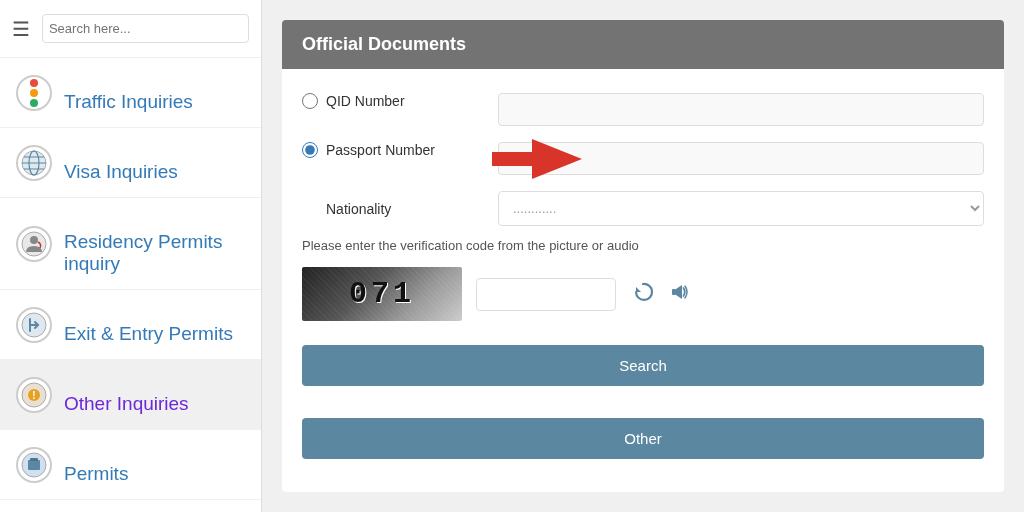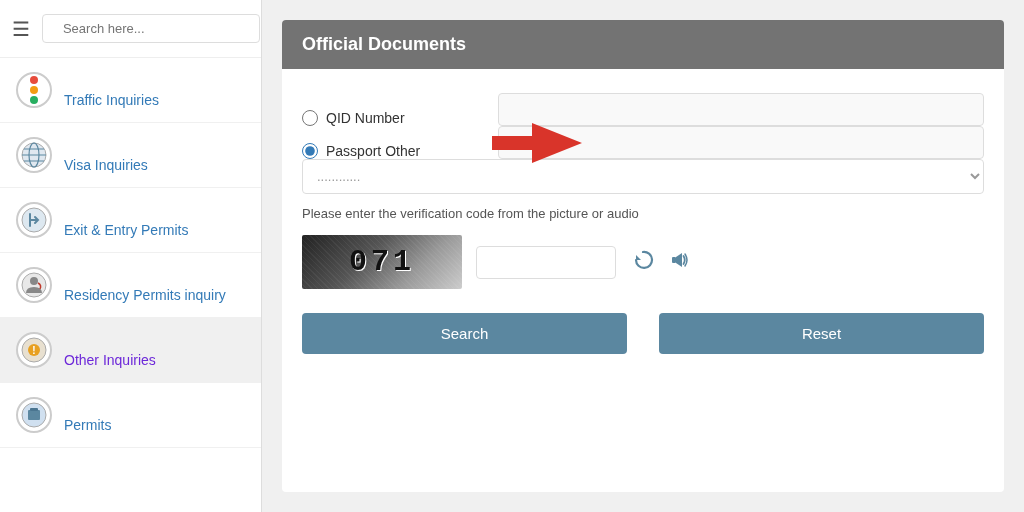"Search here..." .search-input { padding: 6px 20px -> 6px 6px }
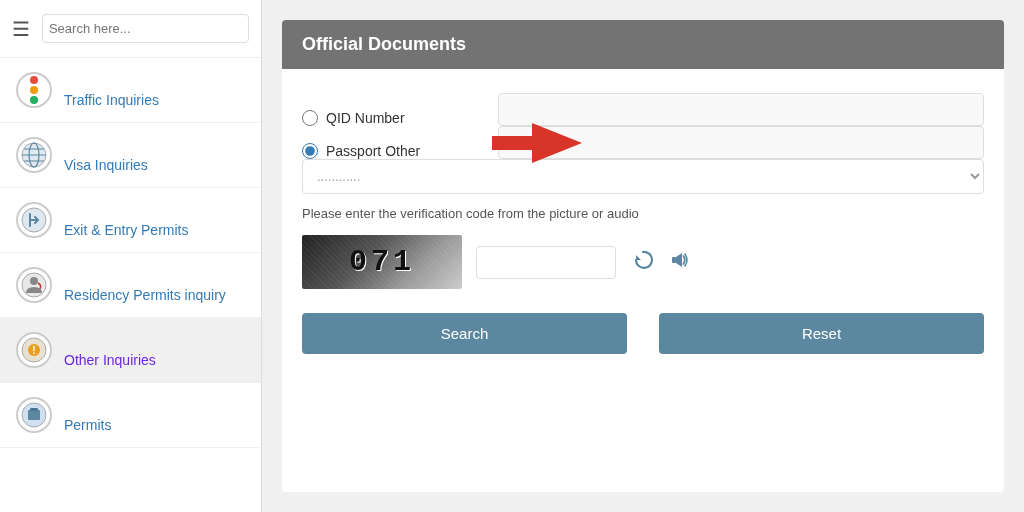"Traffic Inquiries" .sidebar-item-label { font-size: 14px -> 19px }
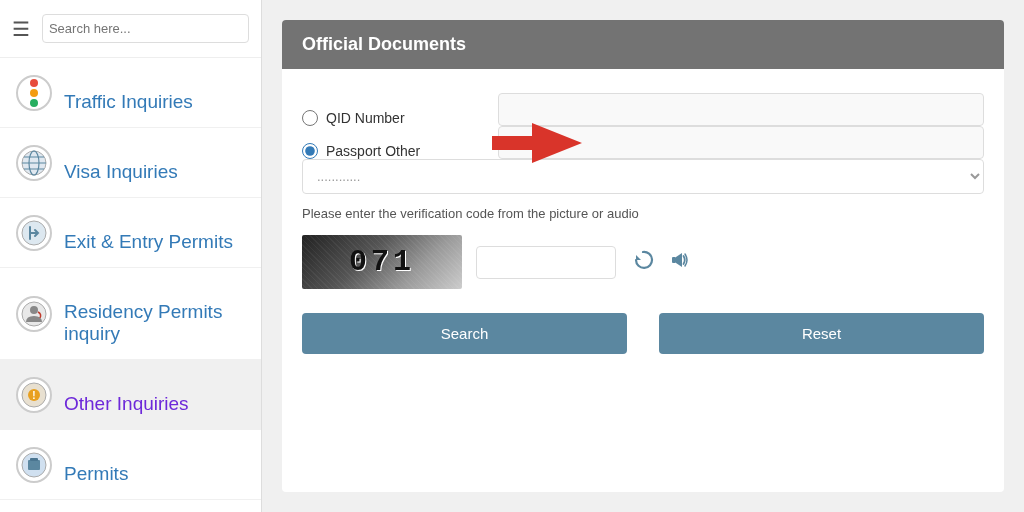"QID Number" .form-row { align-items: flex-end -> flex-start; margin-bottom: none -> 16px }
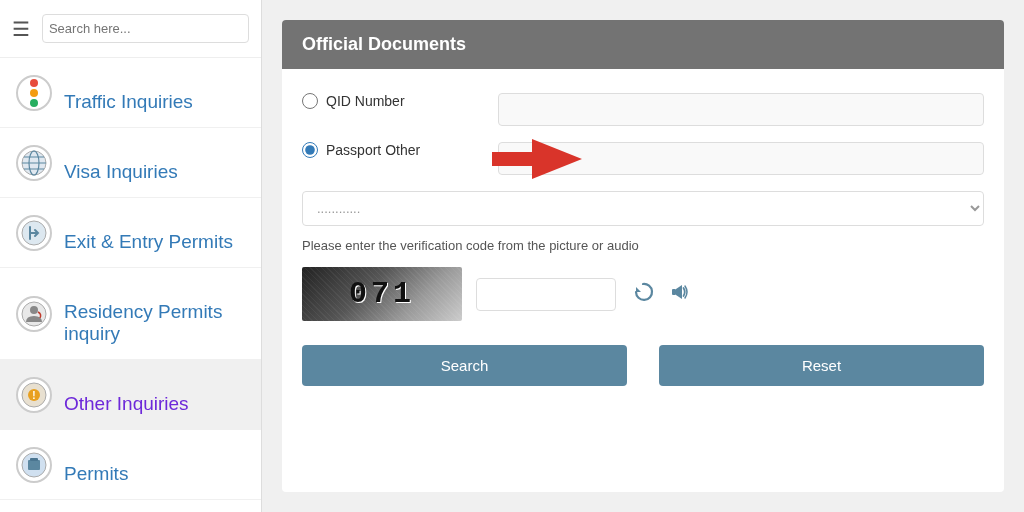"Passport Other" span { text: Other -> Number }
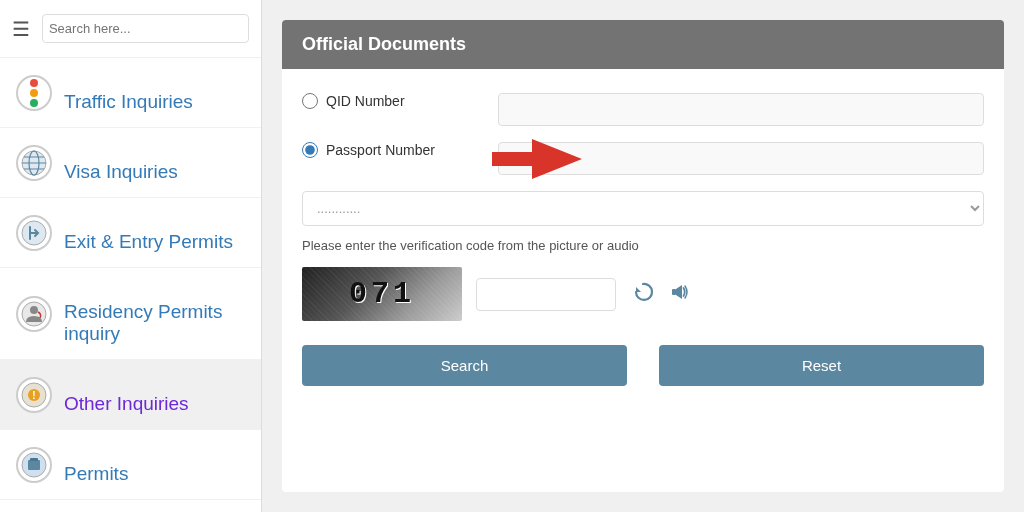"Nationality" span.nationality-label { html: none -> <span>Nationality</span> }
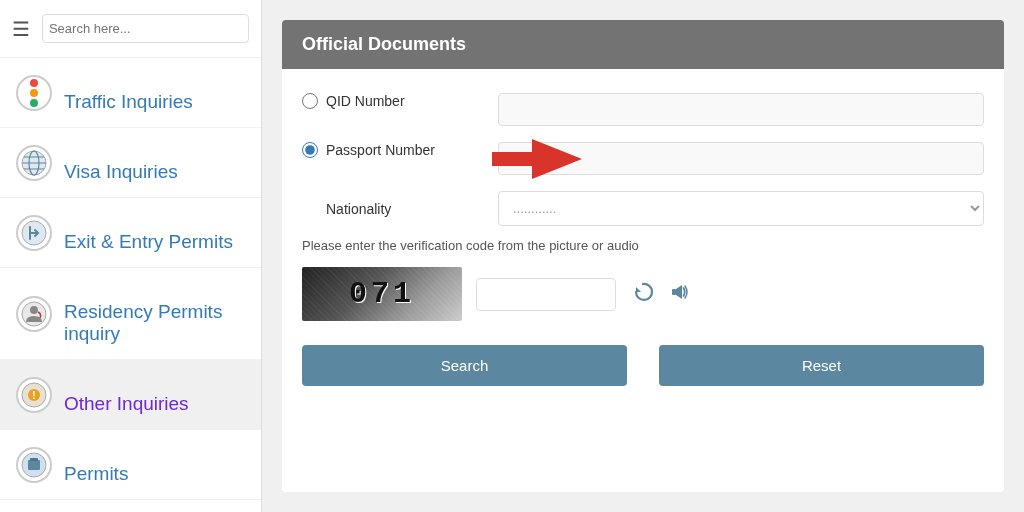"Exit & Entry Permits" div.sidebar-item { order: before "Residency Permits inquiry" -> after "Residency Permits inquiry" }
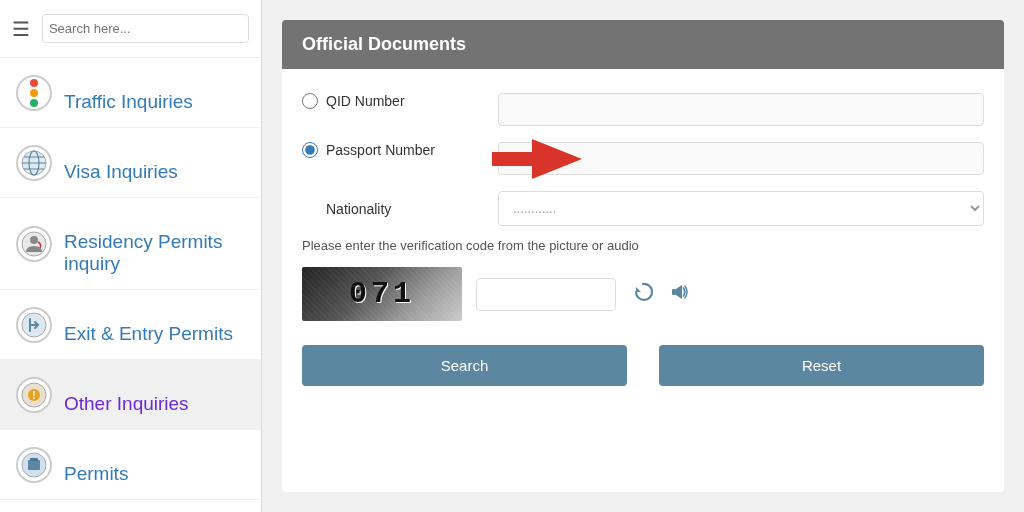"Search" .button-row { flex-direction: none -> column }
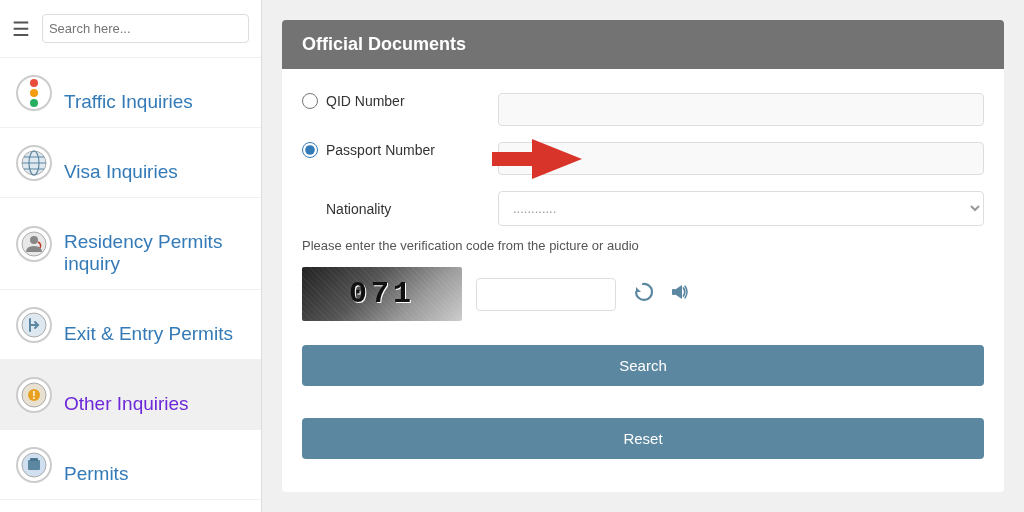"Reset" button.btn-reset { text: Reset -> Other }
